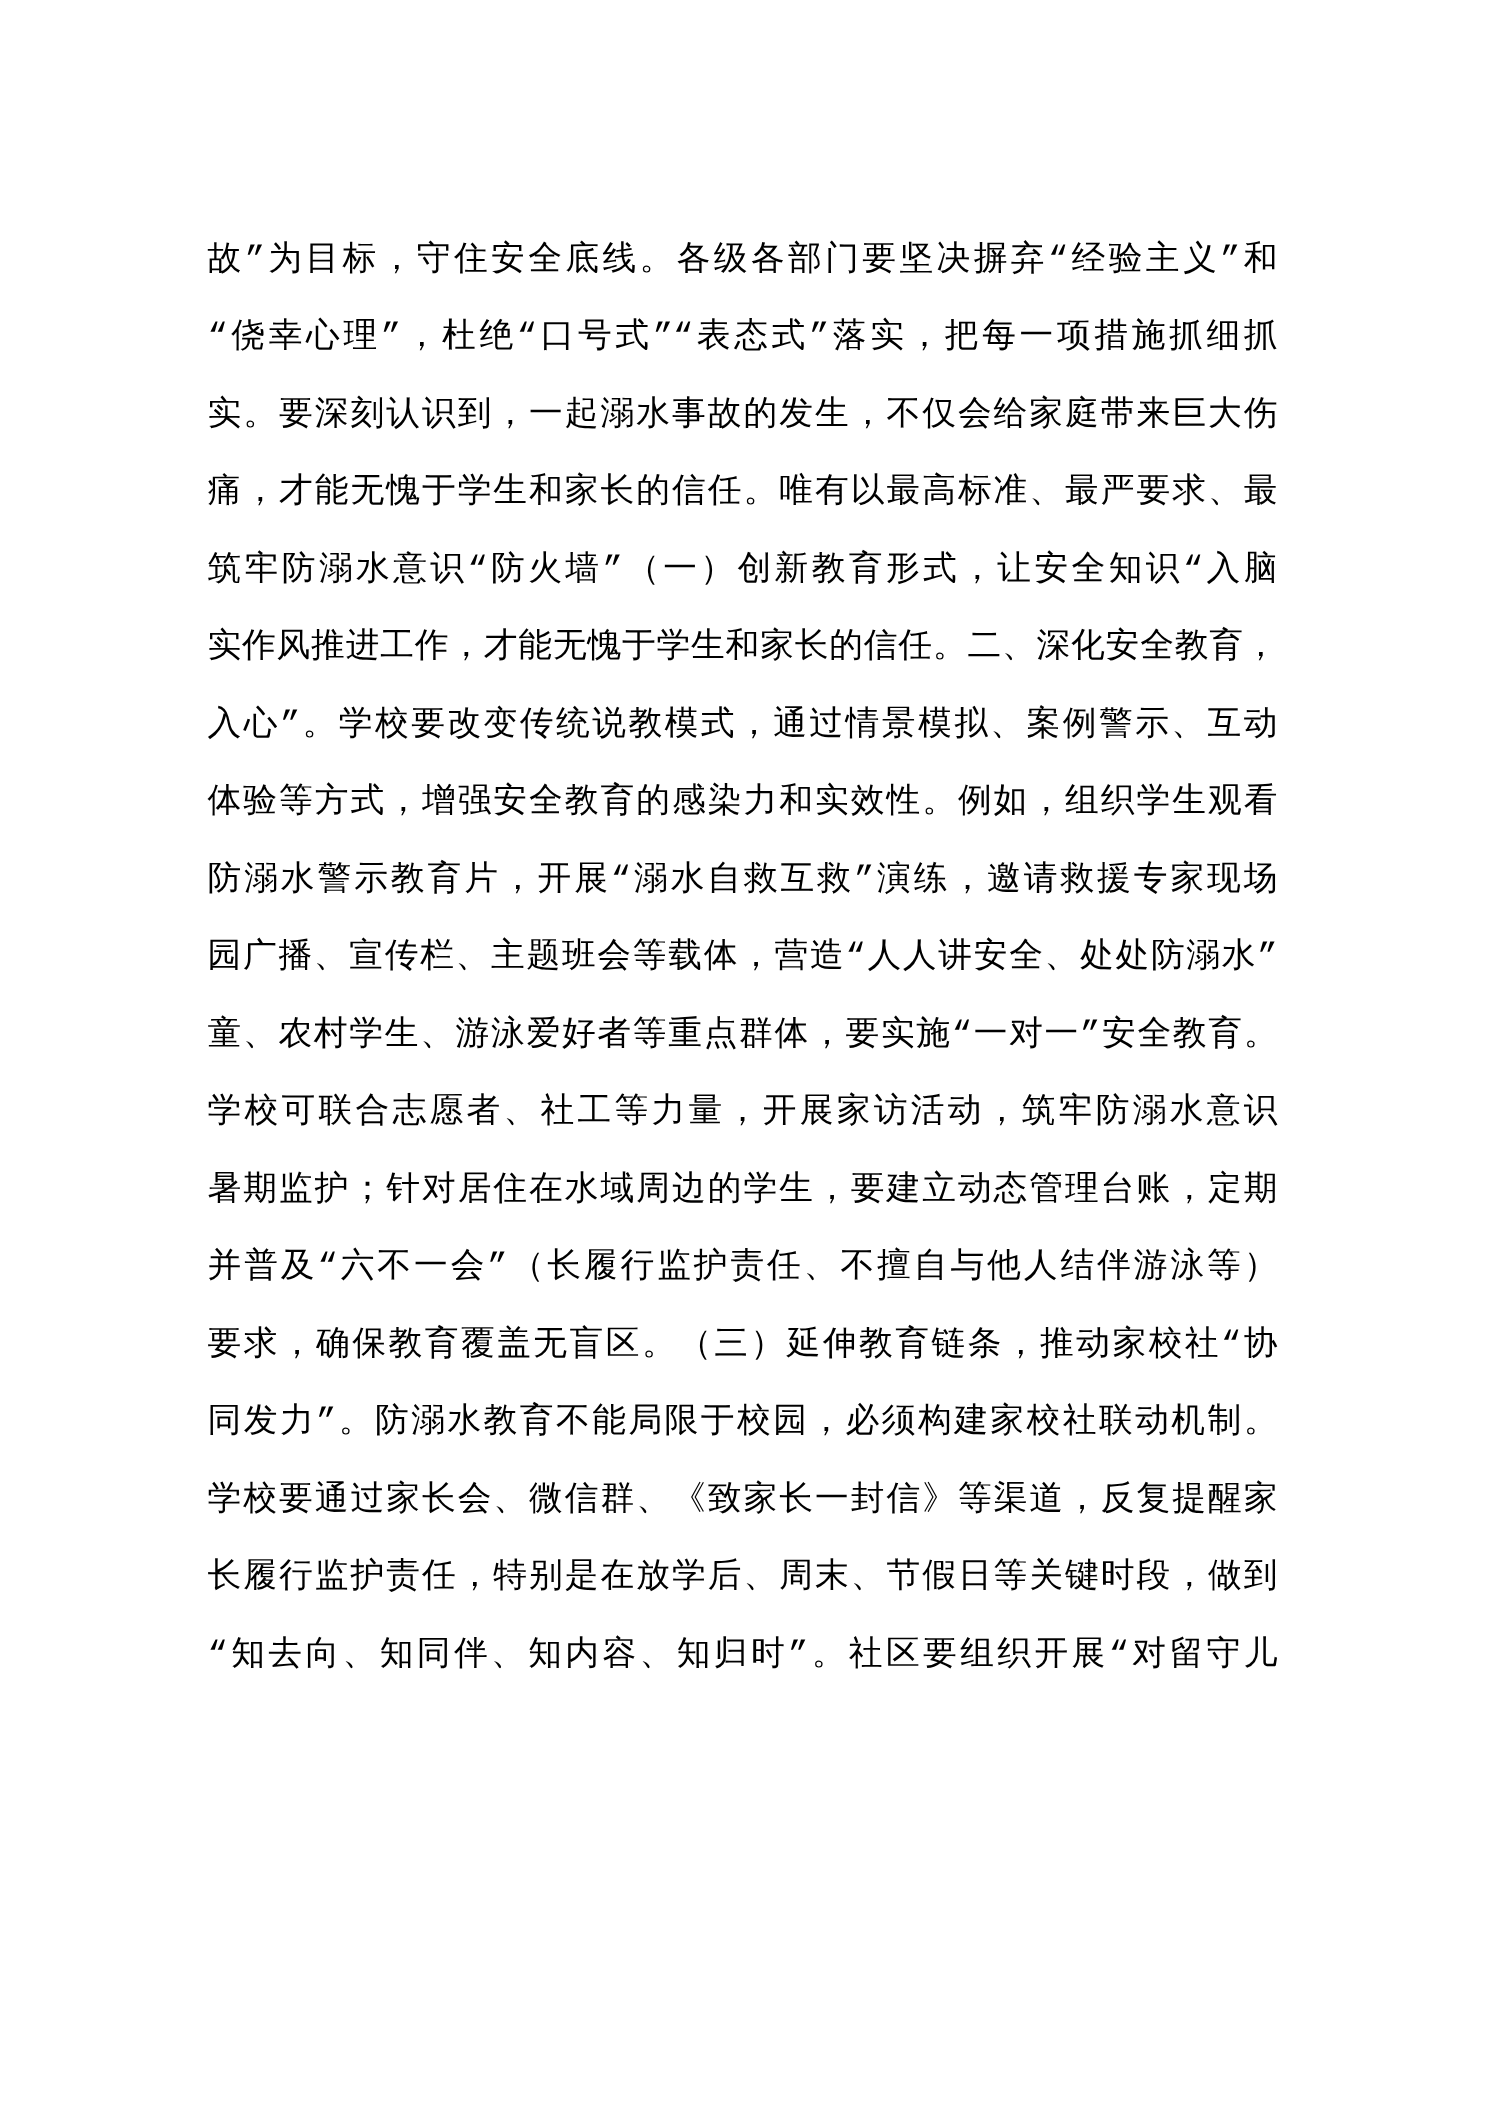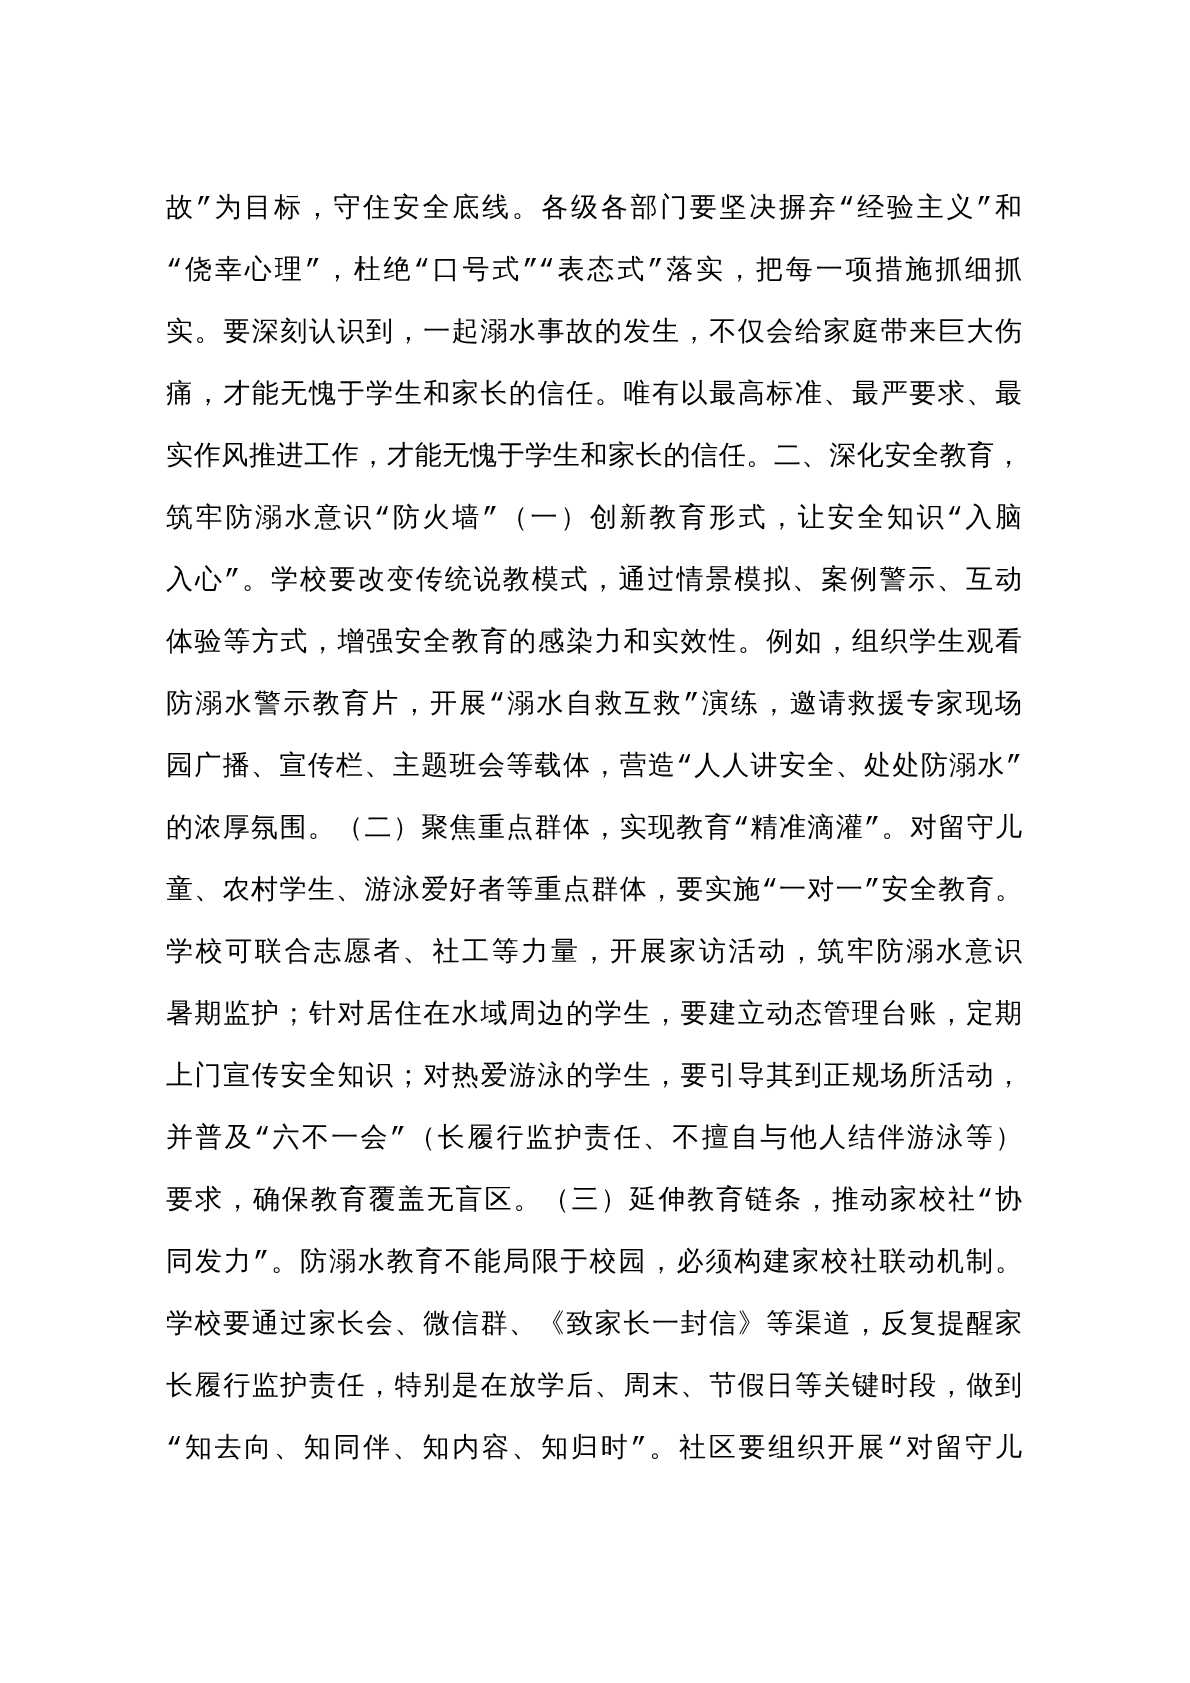"实作风推进工作，才能无愧于学生和家长的信任。二、深化安全教育，" div.text-line { order: before "筑牢防溺水意识“防火墙”（一）创新教育形式，让安全知识“入脑" -> after "筑牢防溺水意识“防火墙”（一）创新教育形式，让安全知识“入脑" }
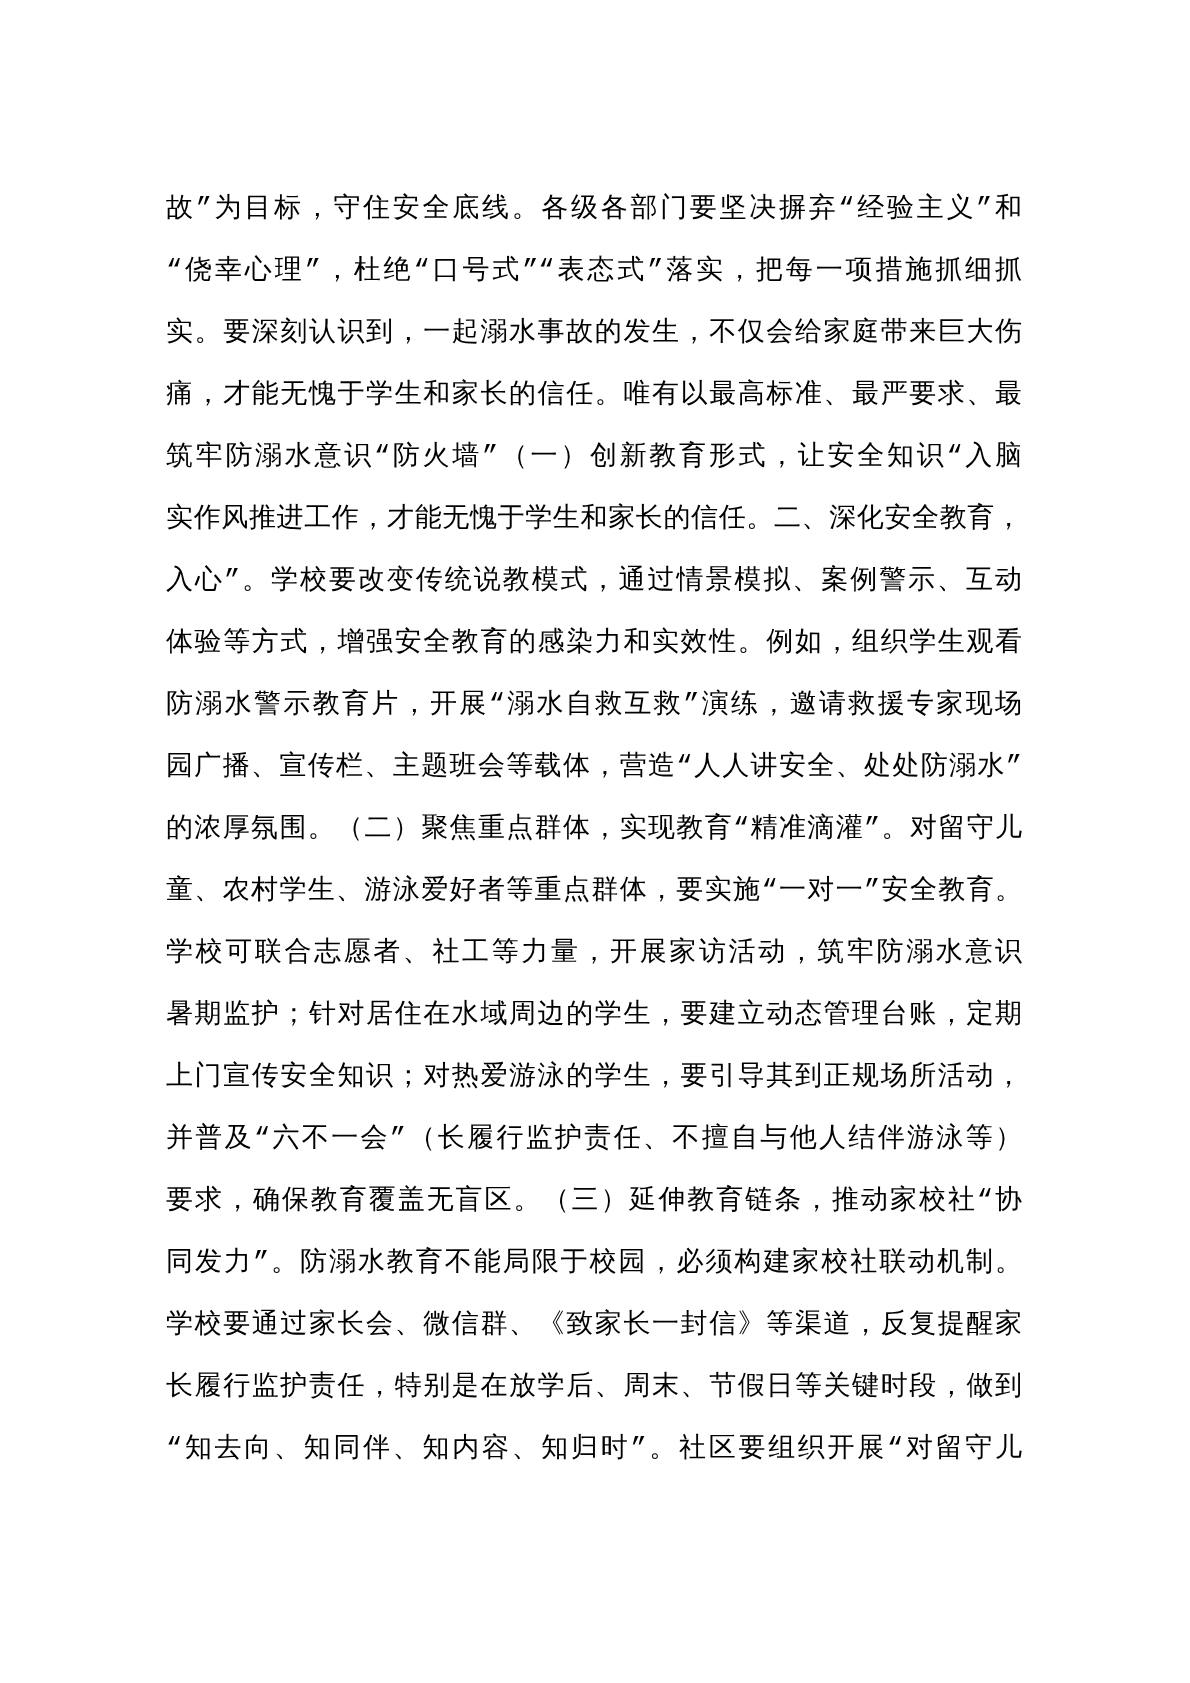"的浓厚氛围。（二）聚焦重点群体，实现教育“精准滴灌”。对留守儿" div.text-line { html: <div>的浓厚氛围。（二）聚焦重点群体，实现教育“精准滴灌”。对留守儿</div> -> none }
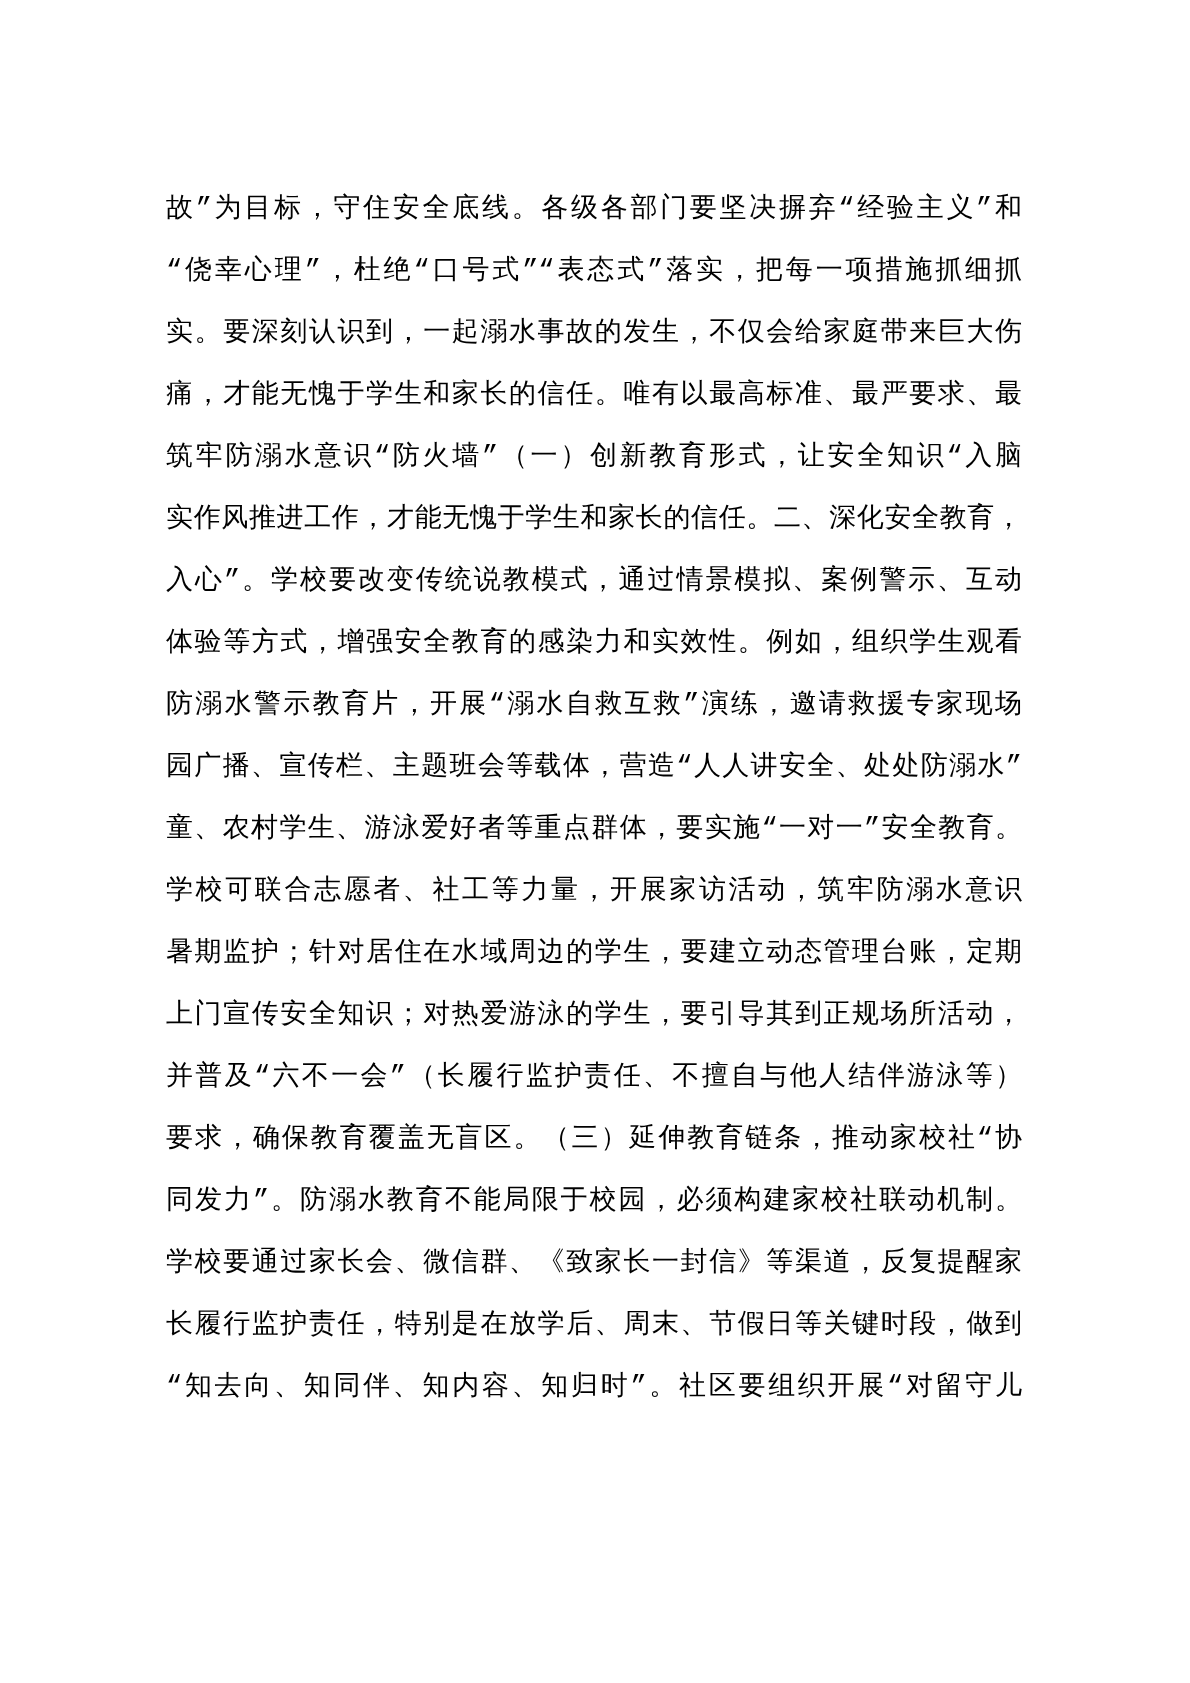"上门宣传安全知识；对热爱游泳的学生，要引导其到正规场所活动，" div.text-line { html: <div>上门宣传安全知识；对热爱游泳的学生，要引导其到正规场所活动，</div> -> none }
